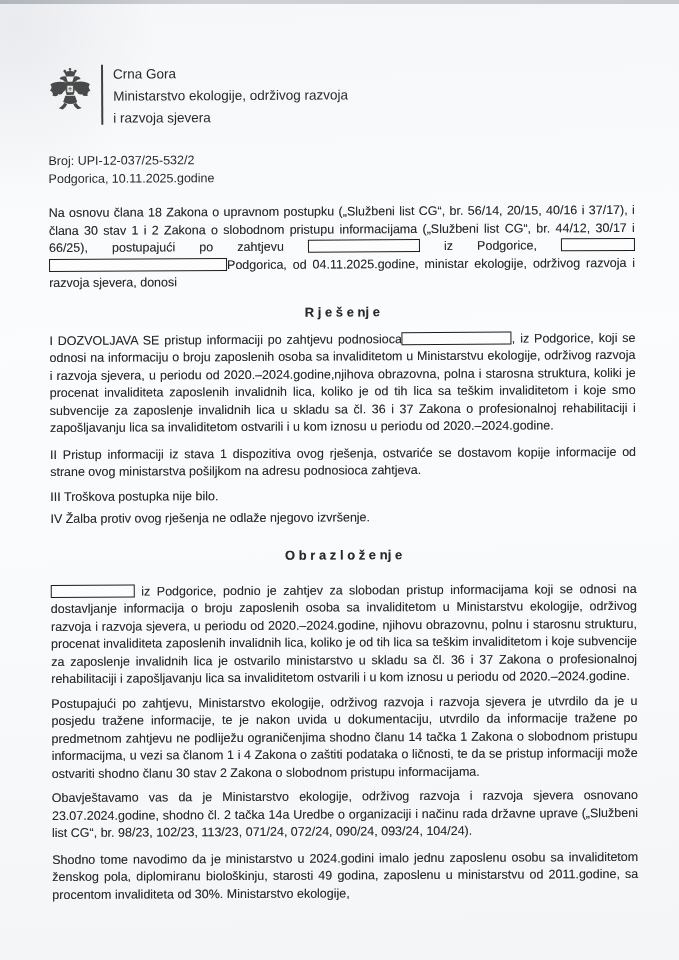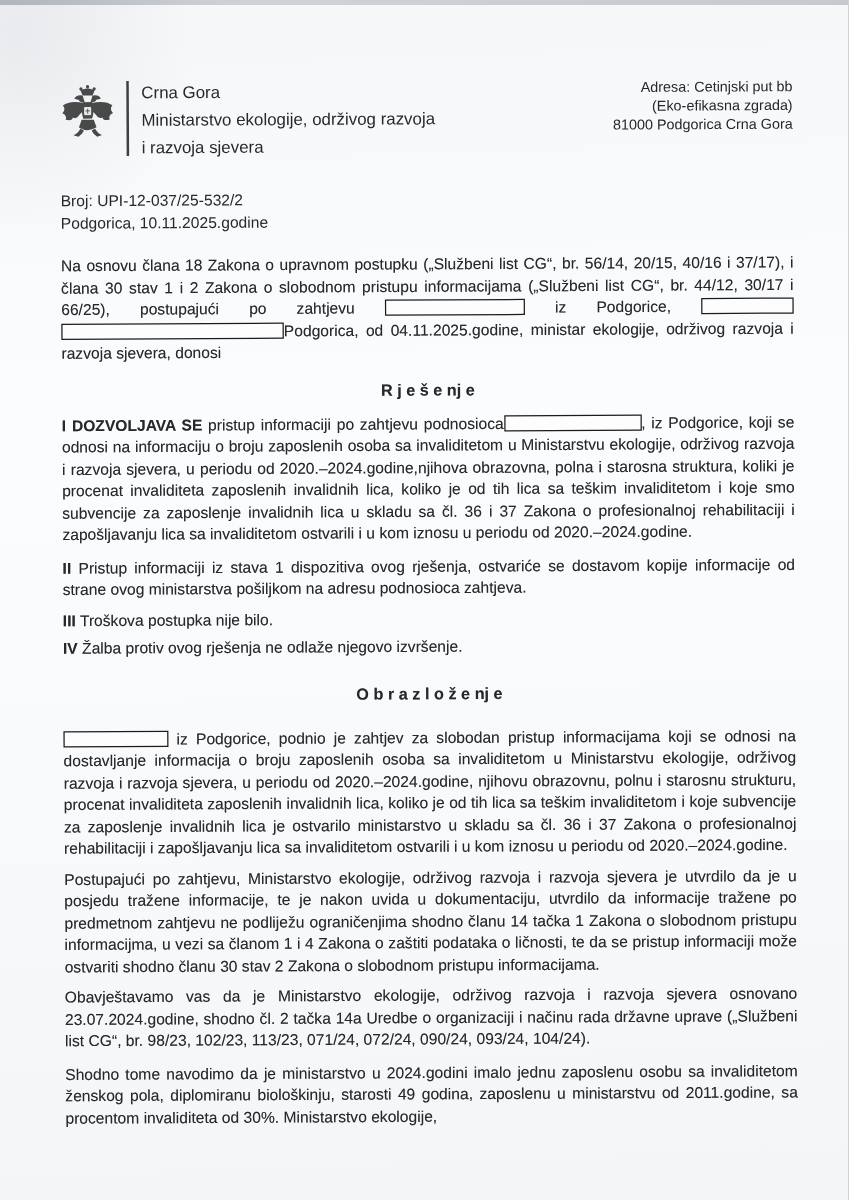"Adresa: Cetinjski put bb" div.addr { html: <div> <div>Adresa: Cetinjski put bb</div> <div>(Eko-efikasna zgrada)</div> <div>81000 Podgorica Crna Gora</div> </div> -> none }
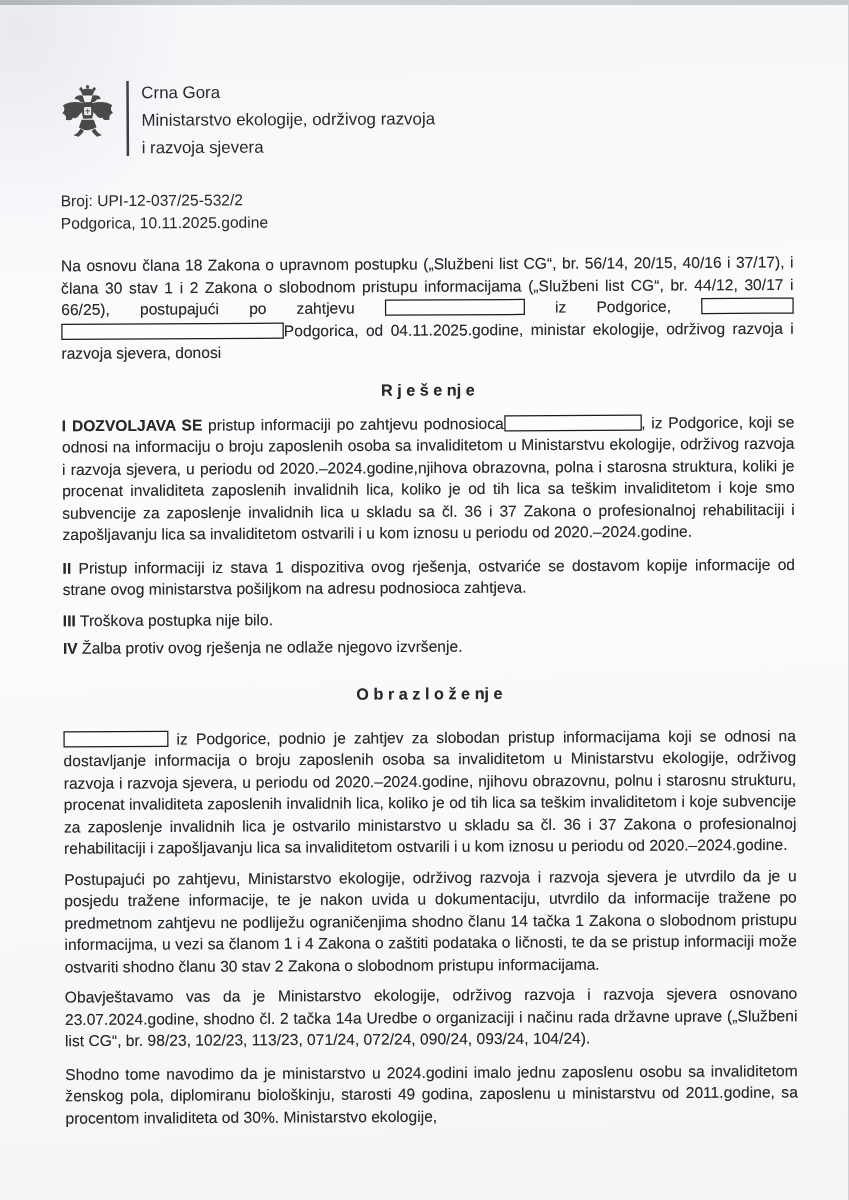"I DOZVOLJAVA SE" b { font-weight: 700 -> 400 }
